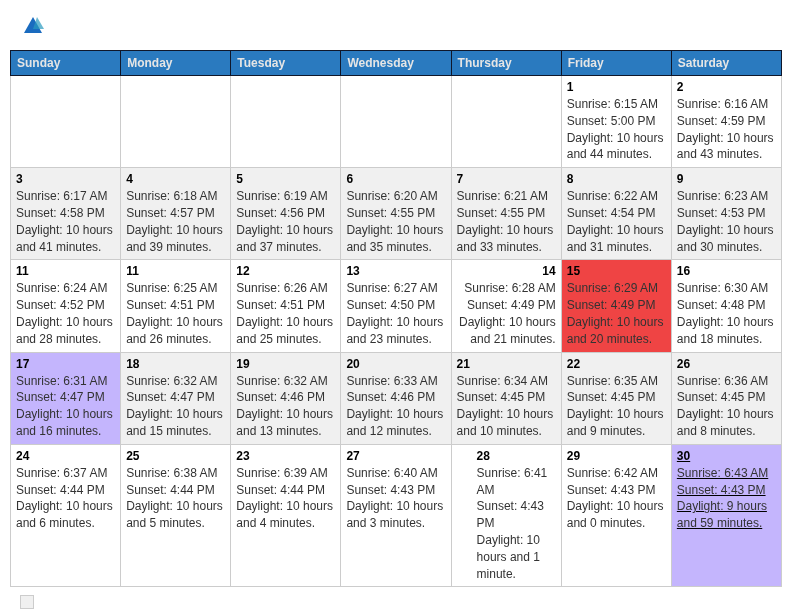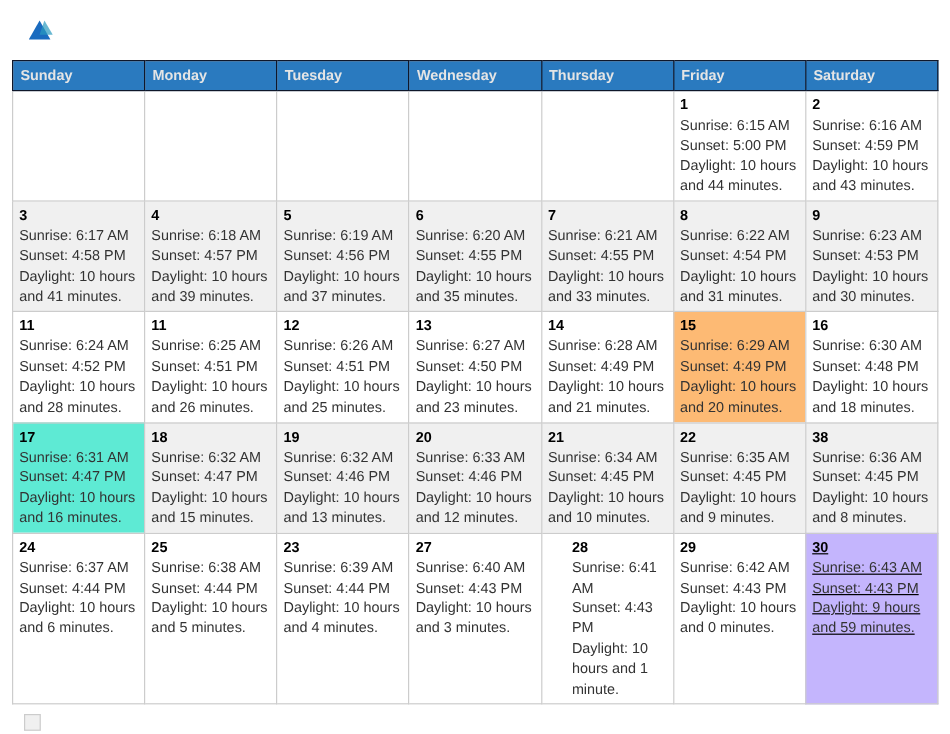"14" td { text-align: none -> right }
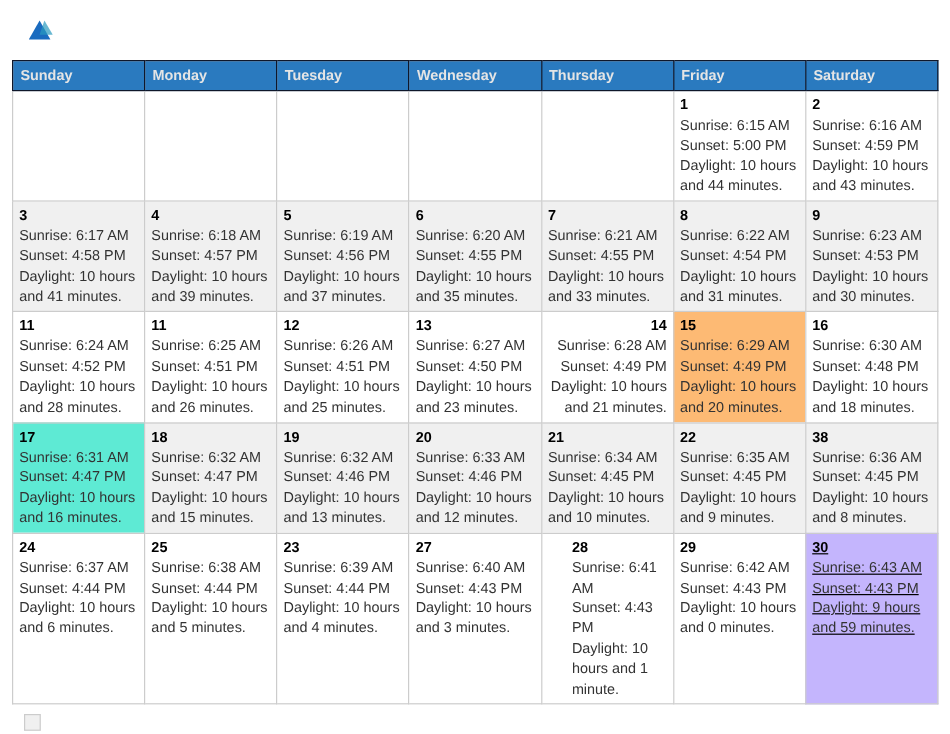"15" td { background-color: #fdba74 -> #ef4444 }
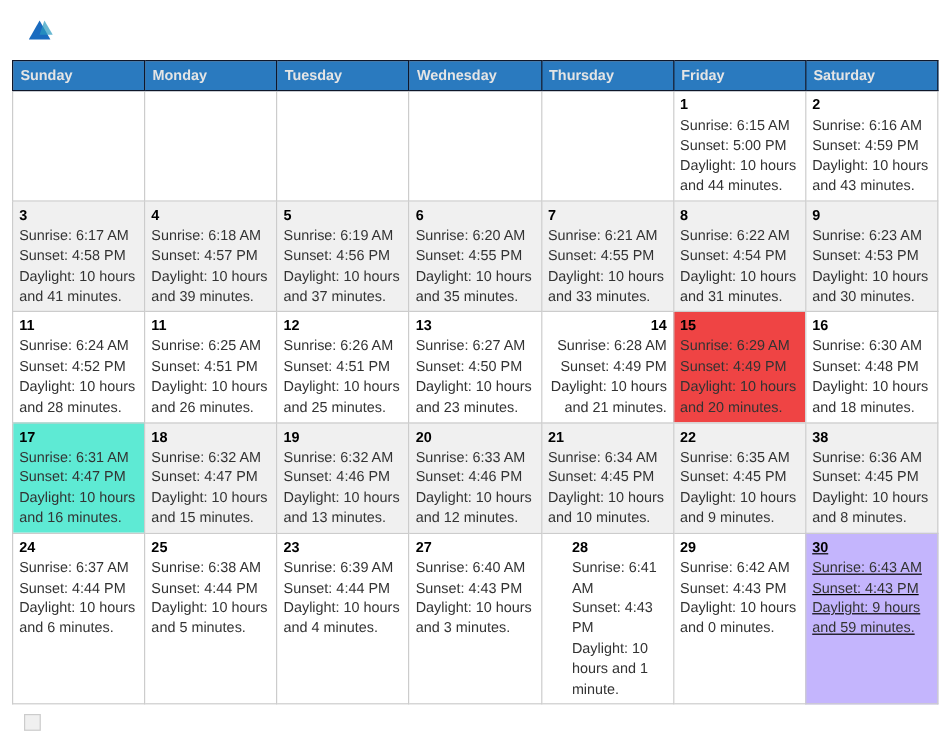"17" td { background-color: #5eead4 -> #c4b5fd }
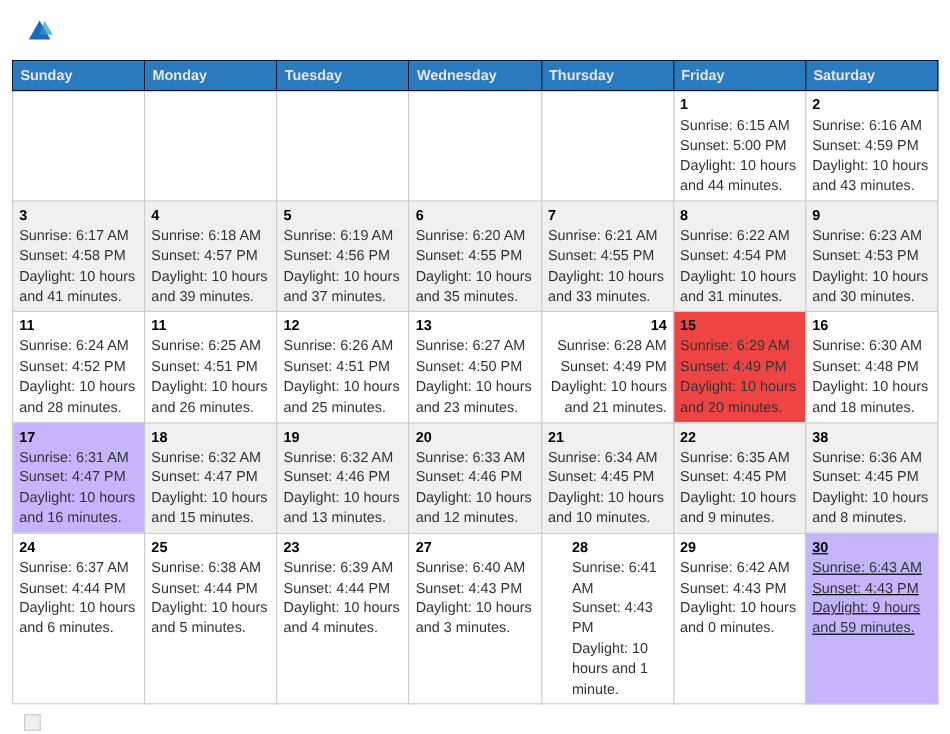"38" span.day-number { text: 38 -> 26 }
